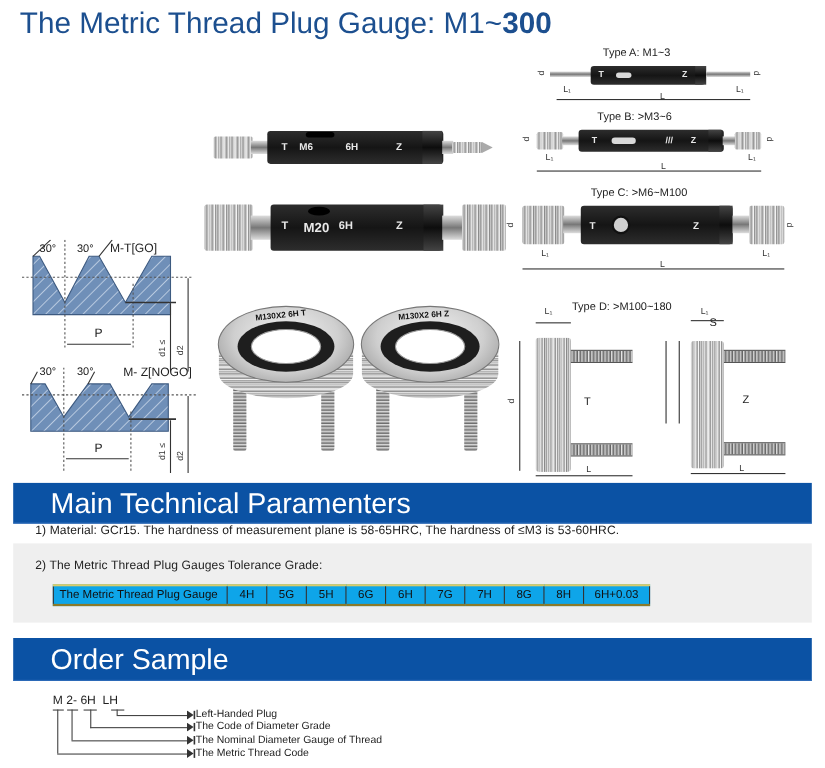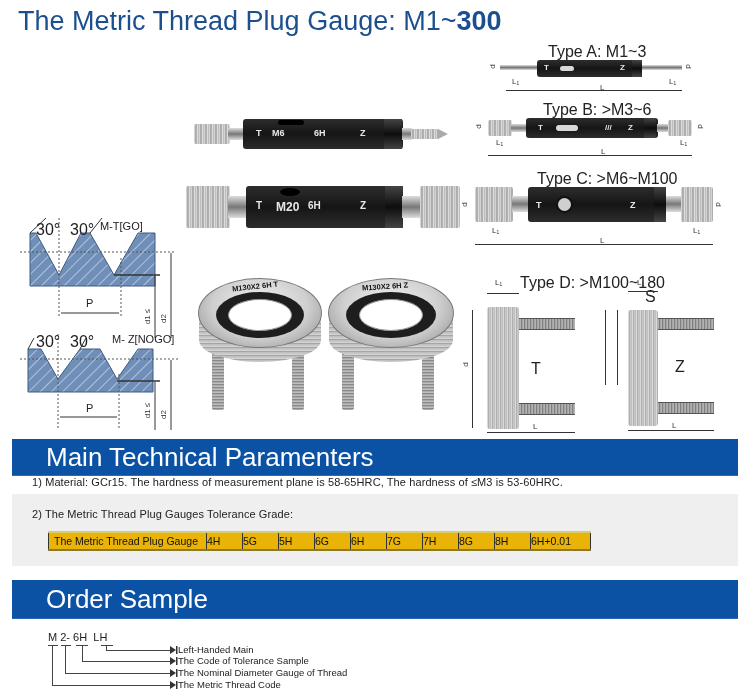"Type A: M1~3" .lbl { font-size: 16px -> 10px }
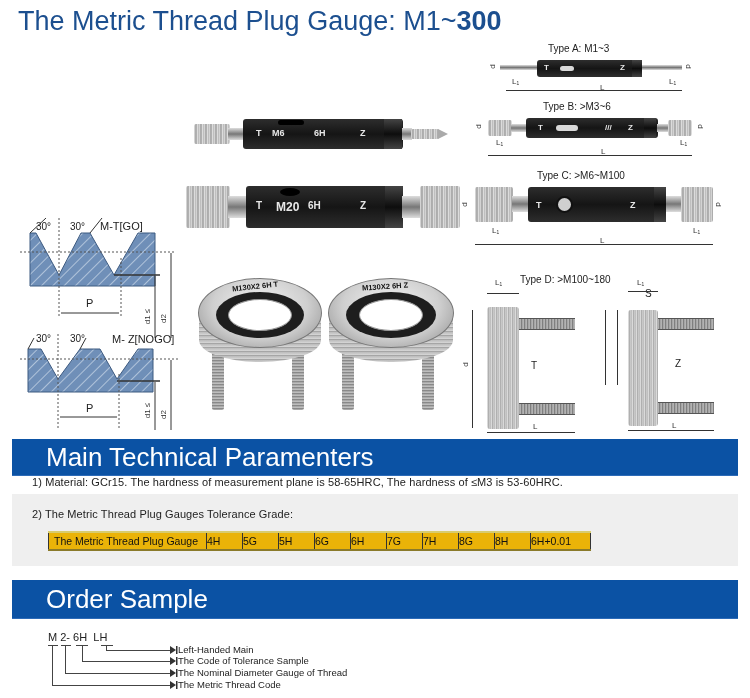"The Metric Thread Plug Gauge" .tol-table { background: #eab308 -> #0ea5e9 }
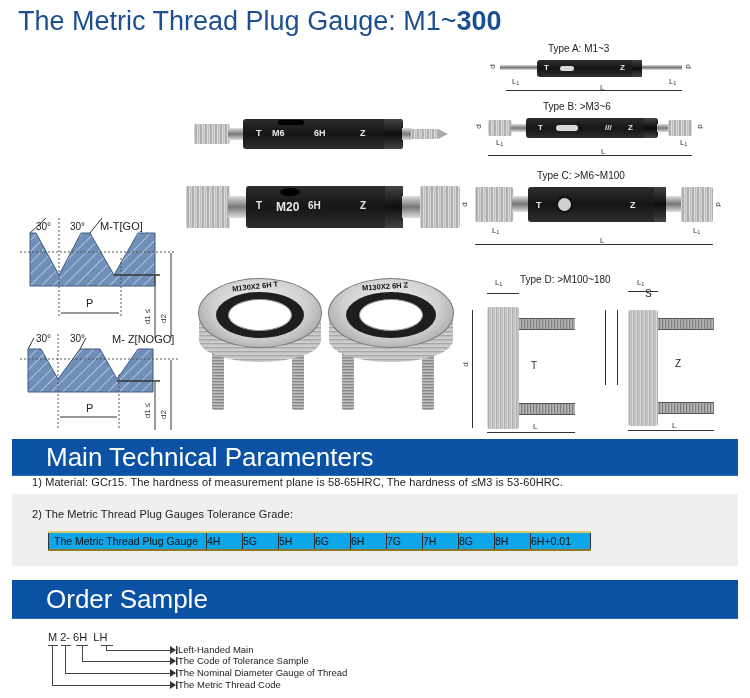"4H" .tol-table td { text-align: left -> center }
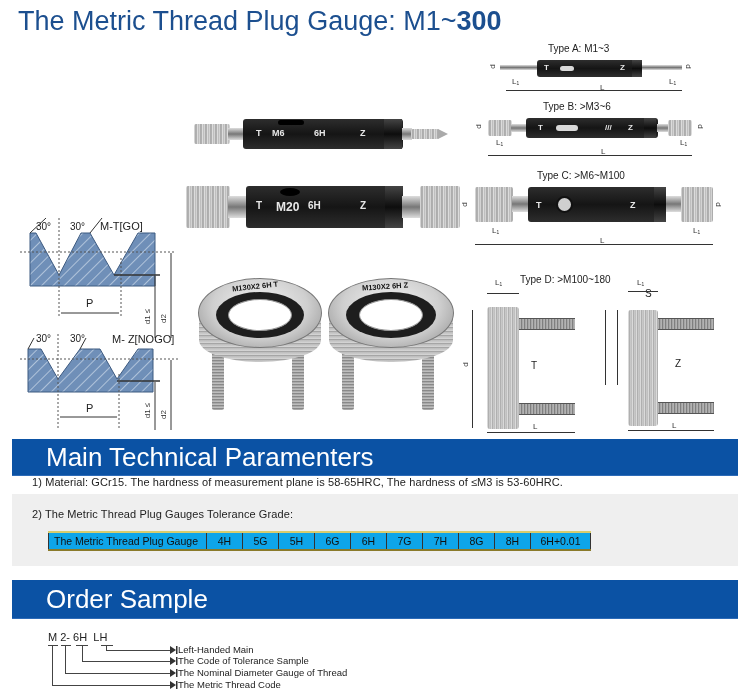"6H+0.01" td.last { text: 6H+0.01 -> 6H+0.03 }
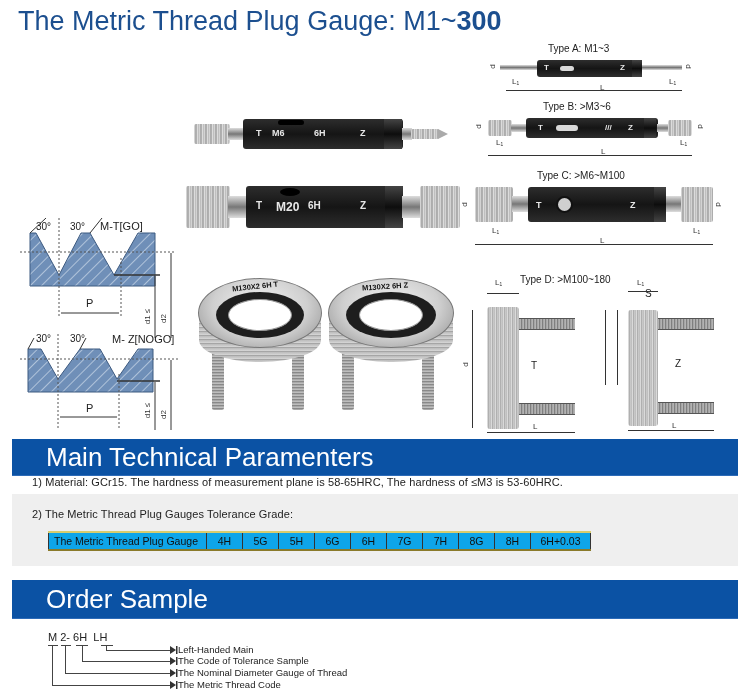"Left-Handed Main" div.order-item { text: Main -> Plug }
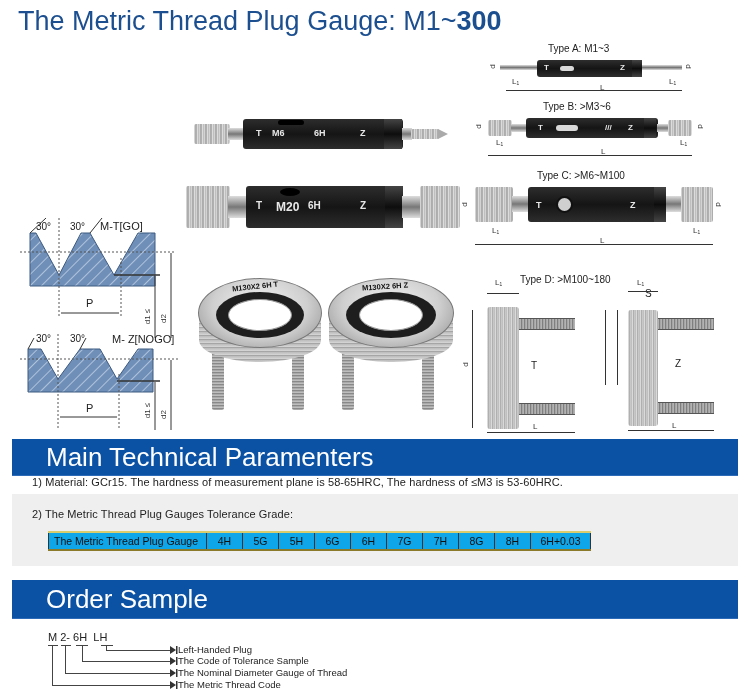"The Code of Tolerance Sample" div.order-item { text: Tolerance Sample -> Diameter Grade }
